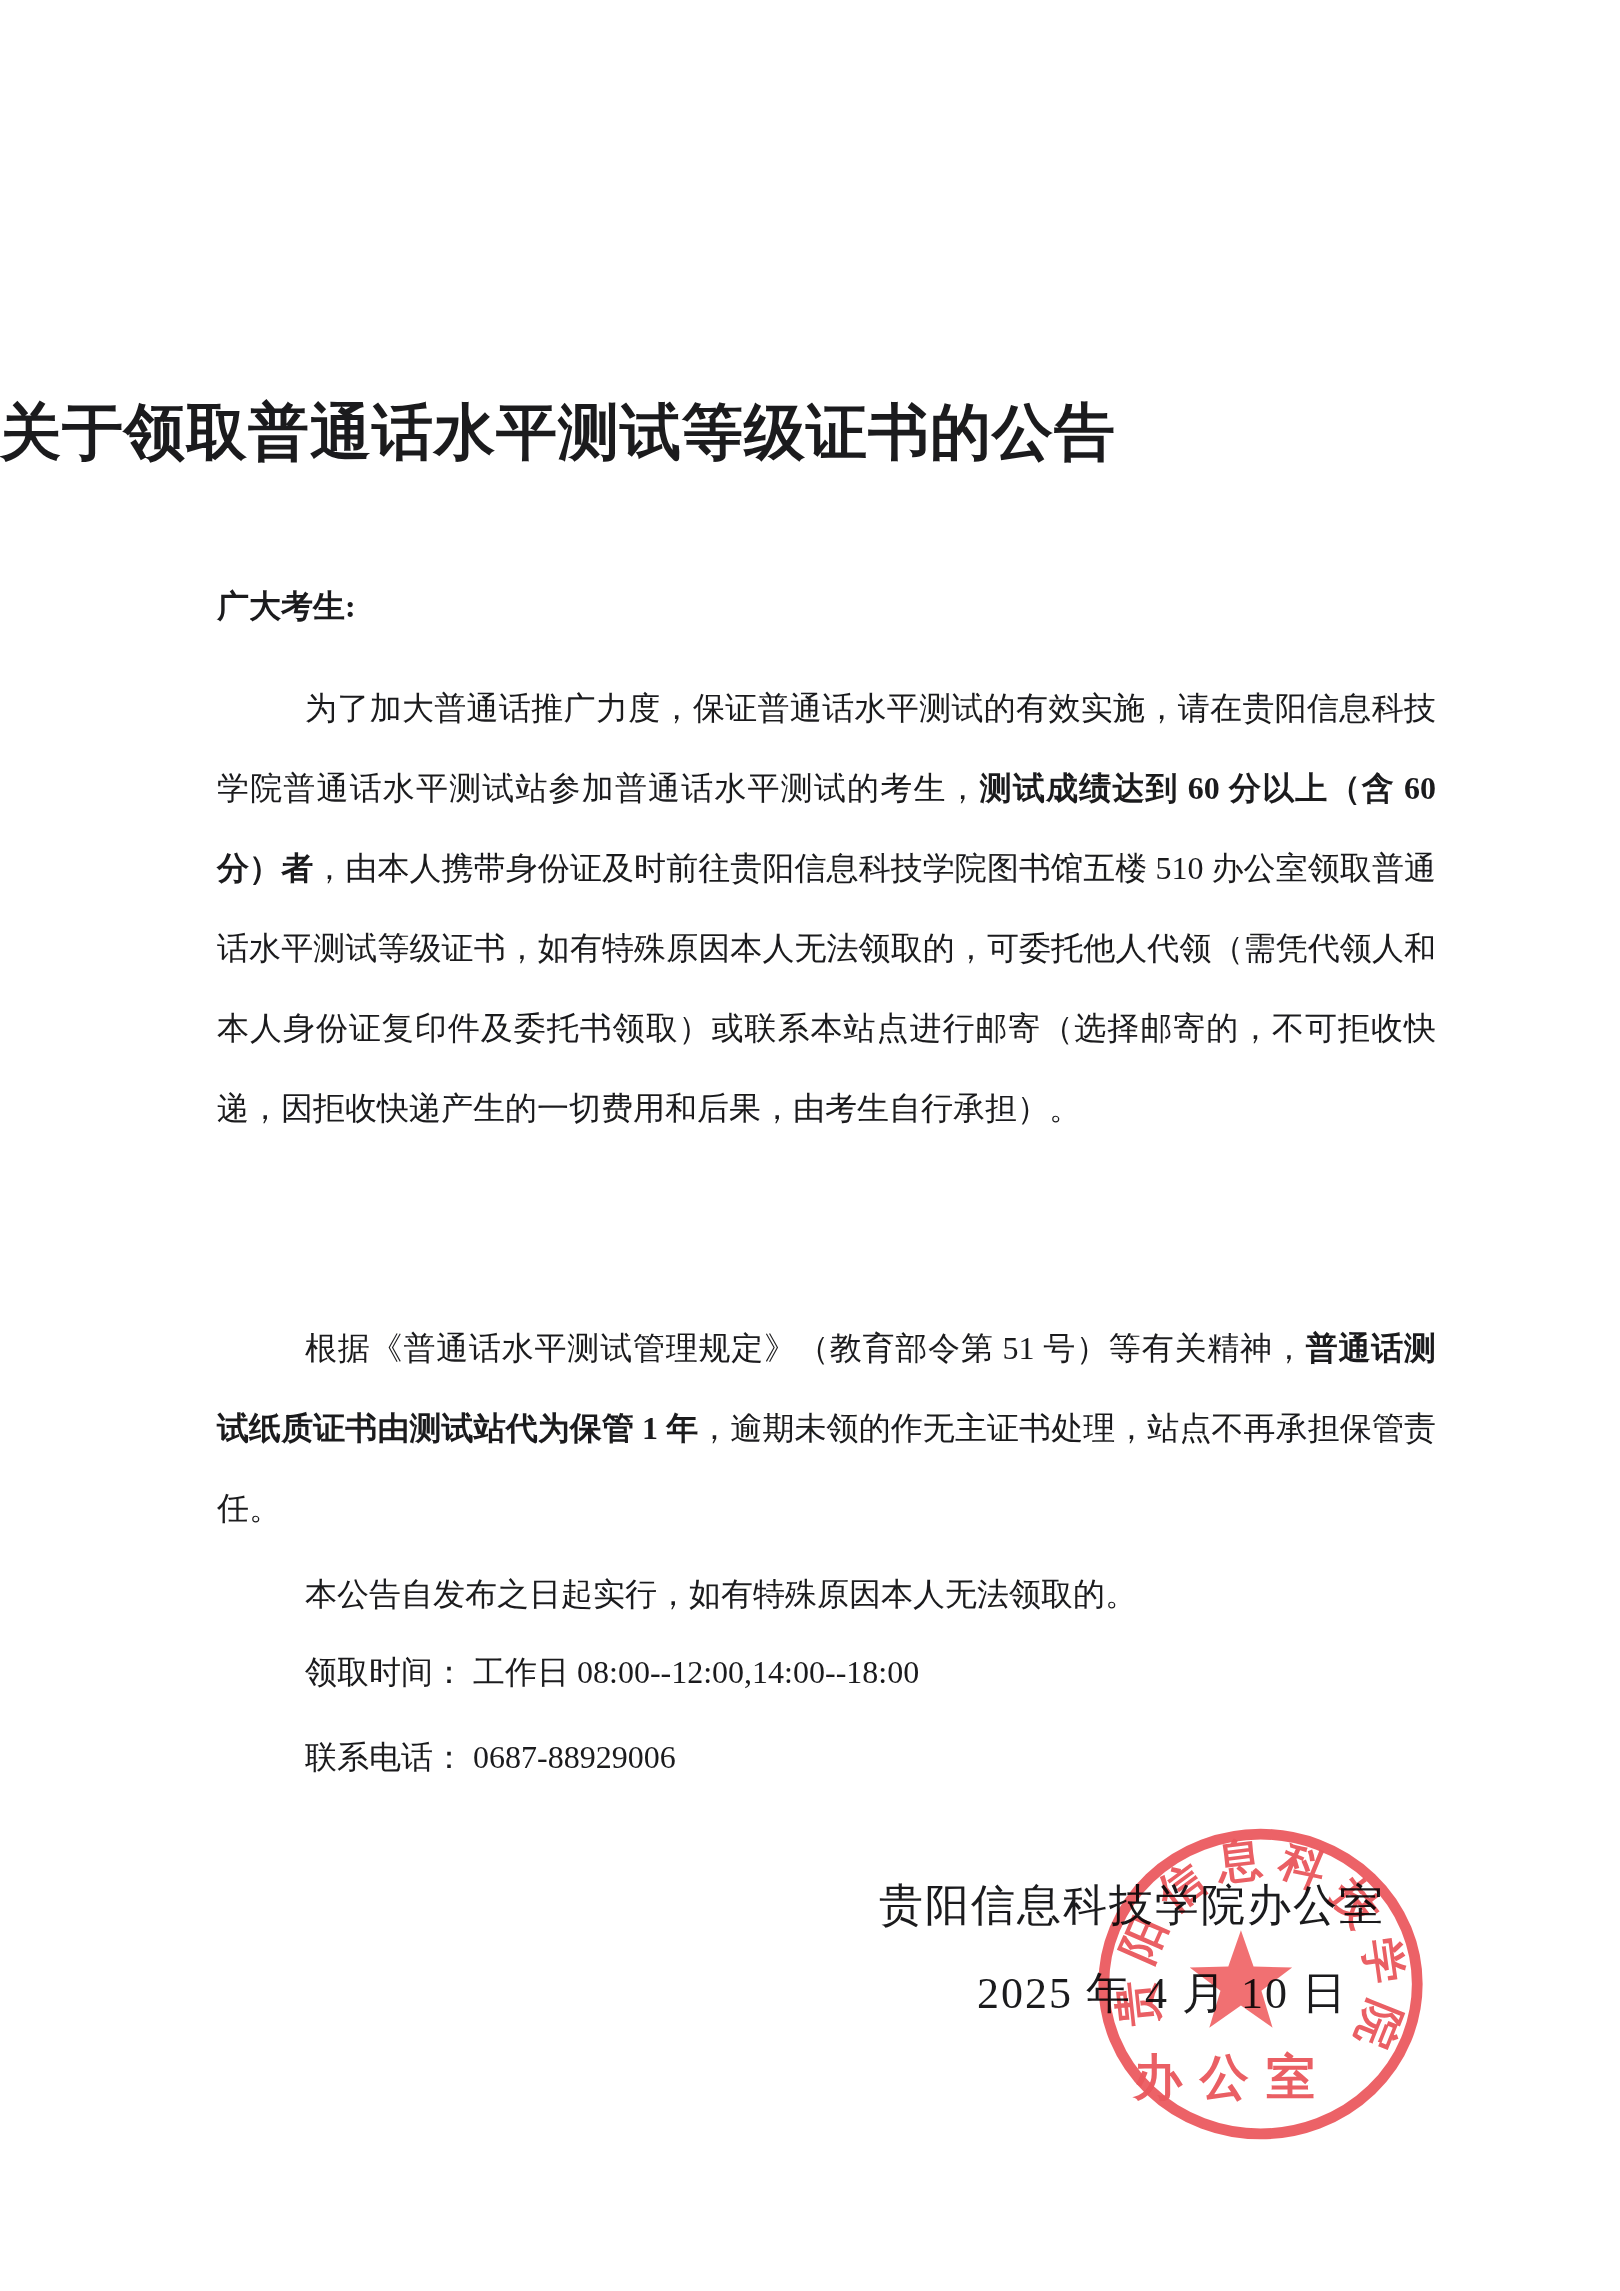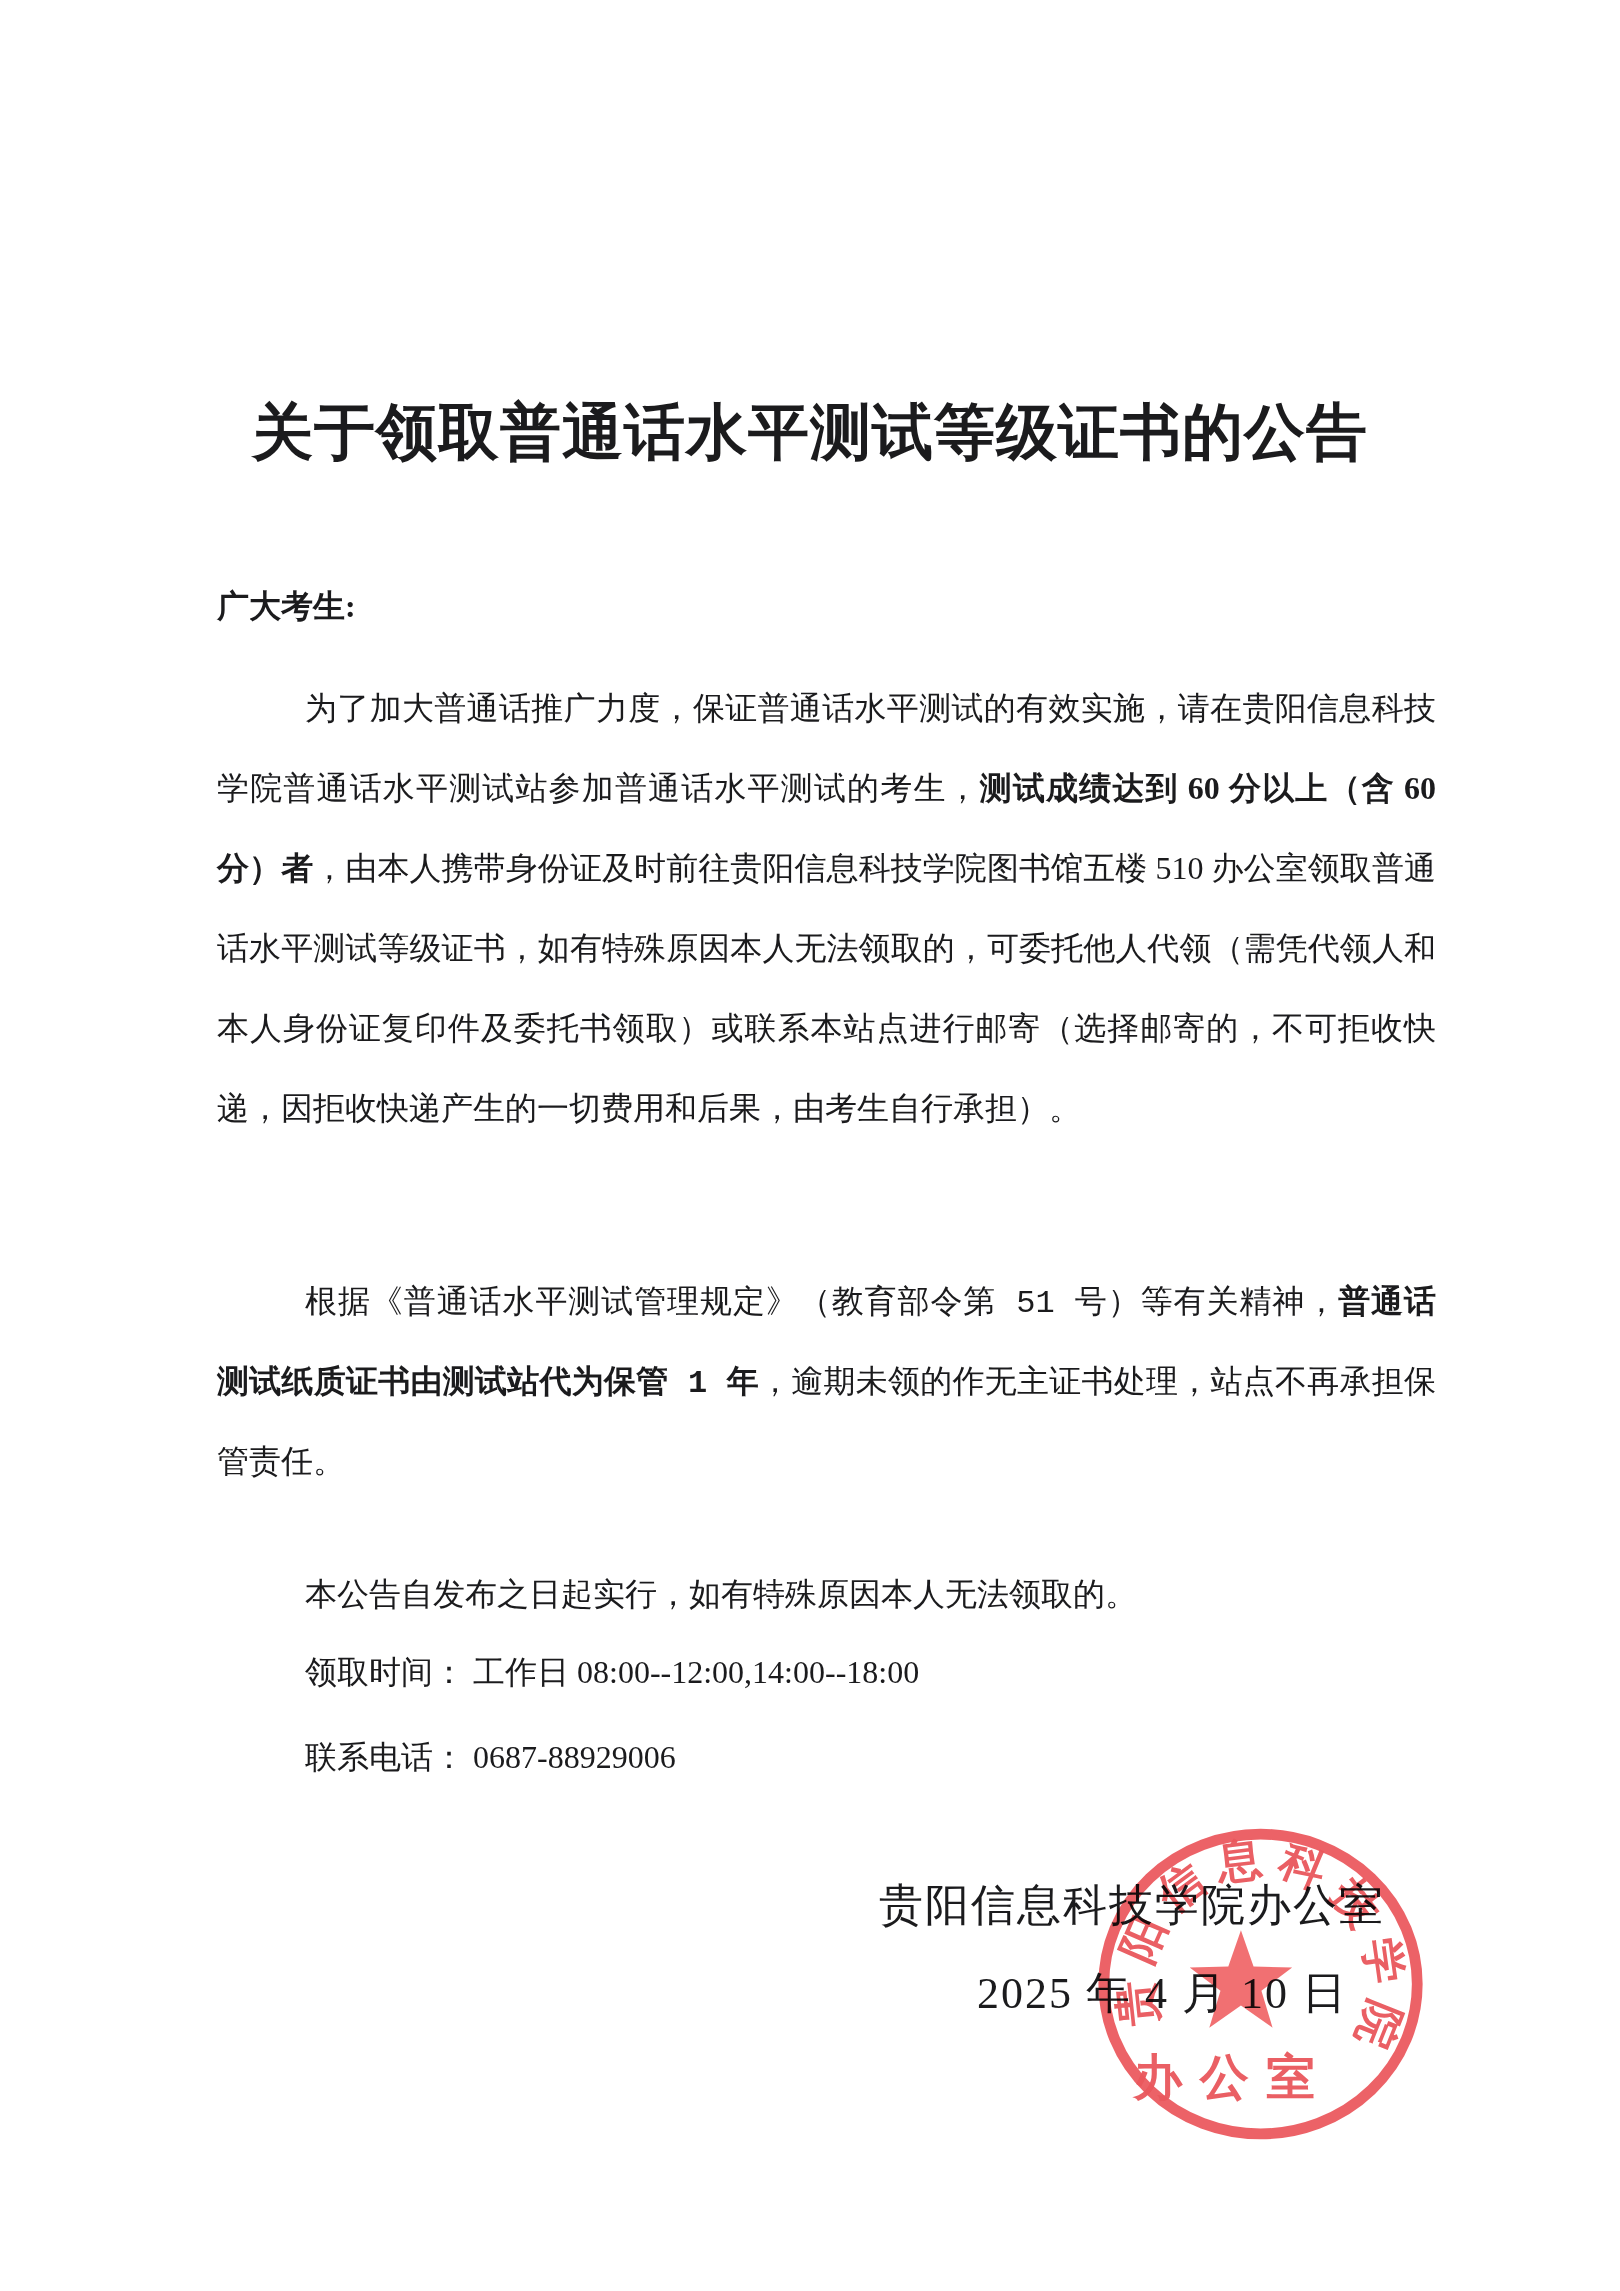"关于领取普通话水平测试等级证书的公告" .doc-title { text-align: center -> none }
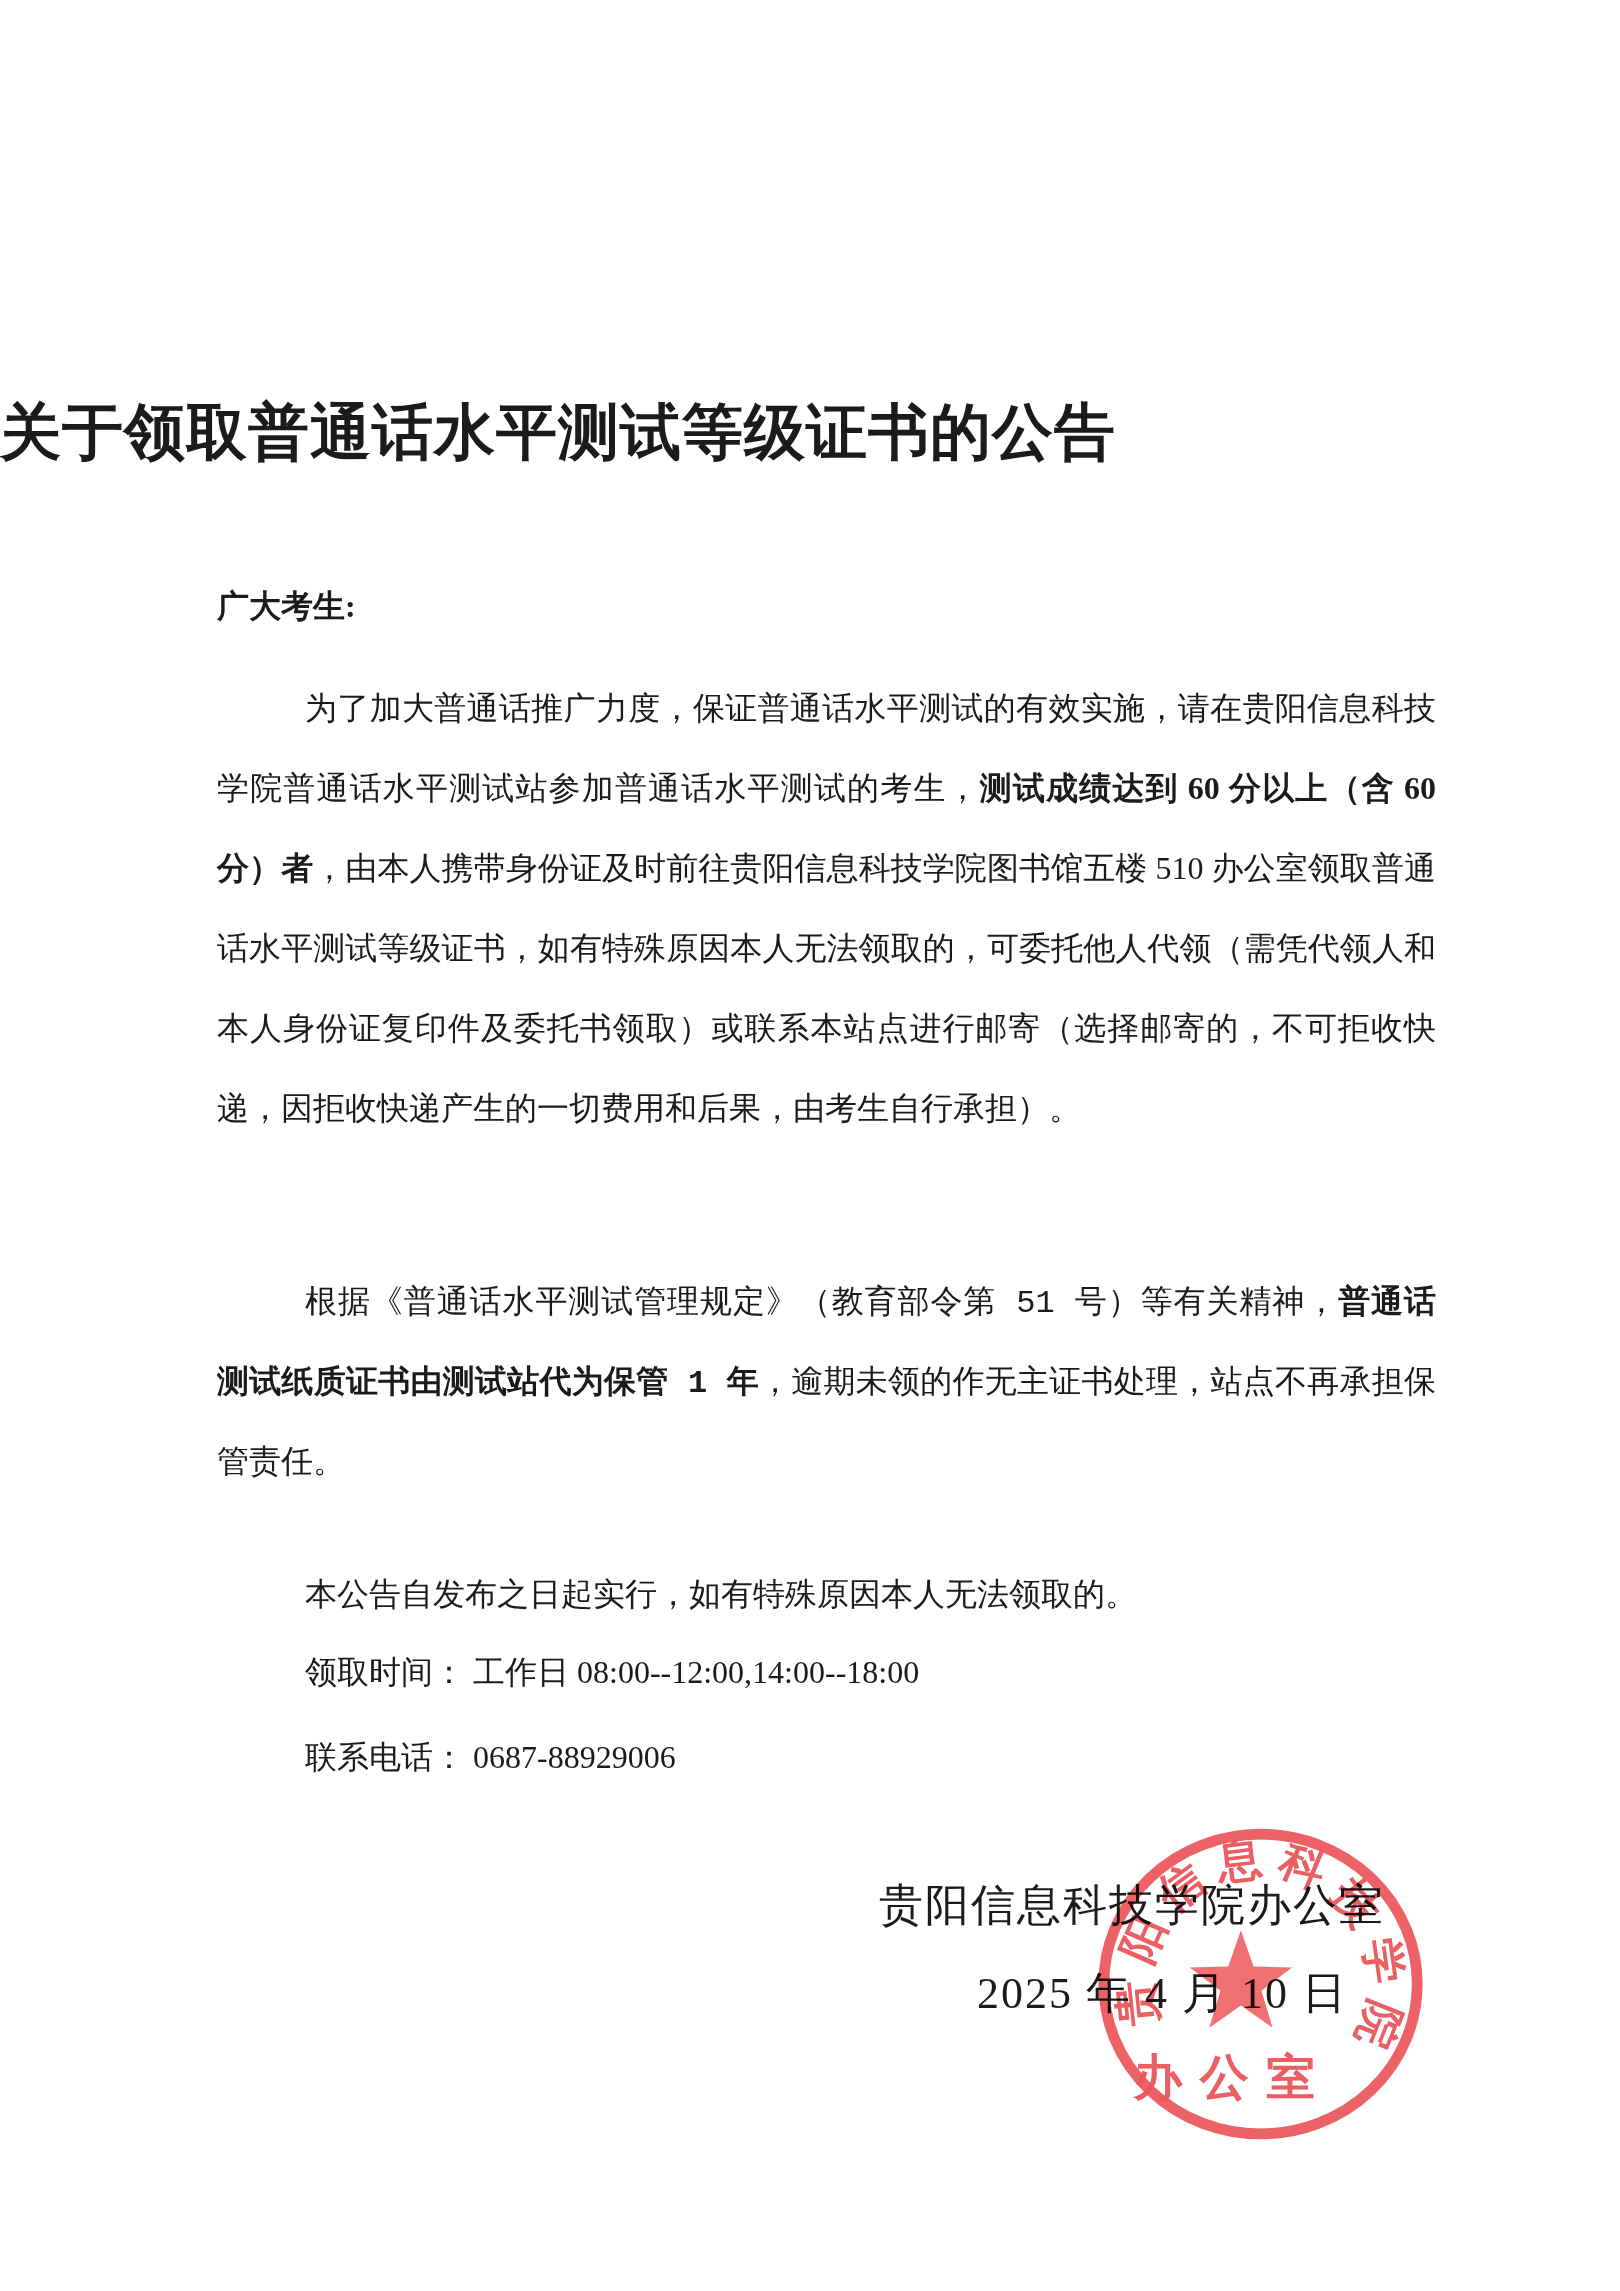"根据《普通话水平测试管理规定》（教育部令第 51" .p2 { font-family: Liberation Mono, monospace -> none; top: 1264px -> 1308px }
